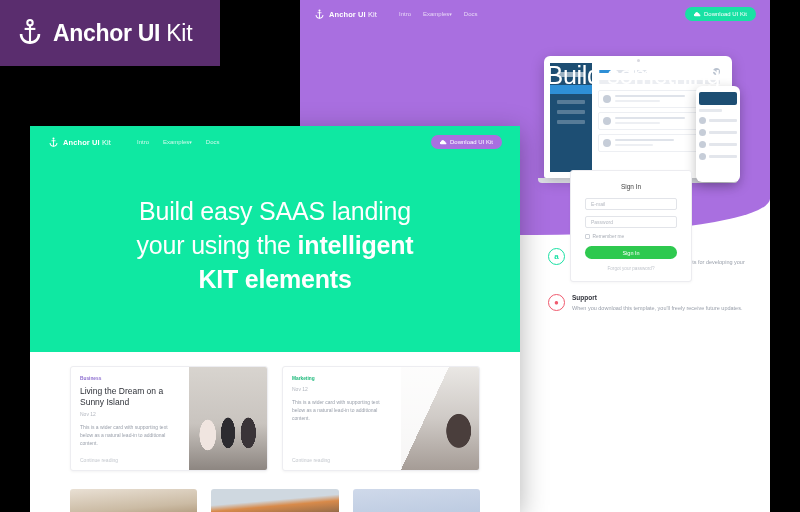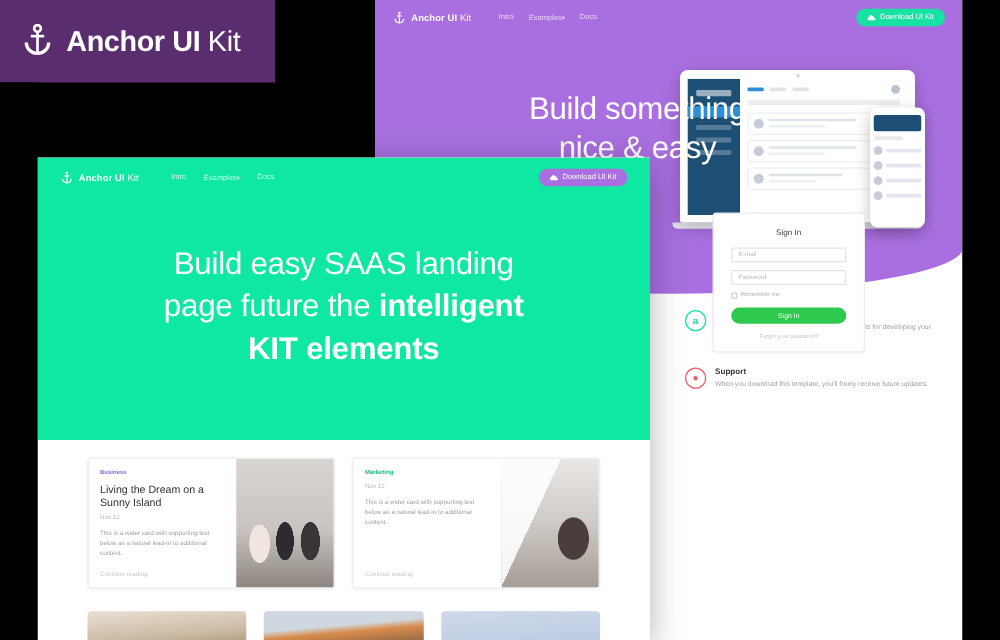"Build something" .bp-title { text-align: center -> right; top: 72px -> 60px }
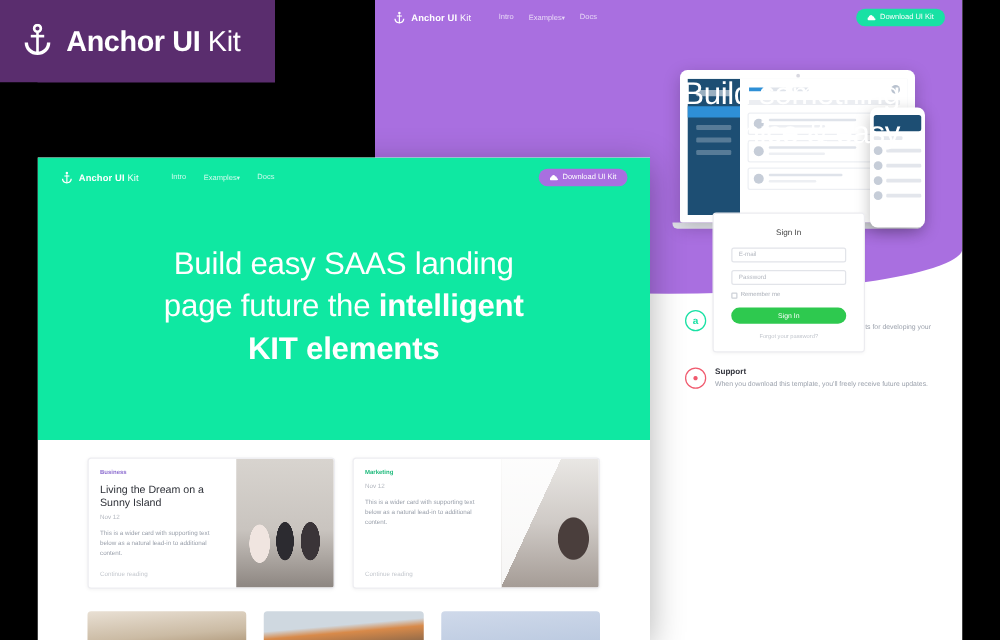"nice & easy" div { html: <div>nice &amp; easy</div> -> none }
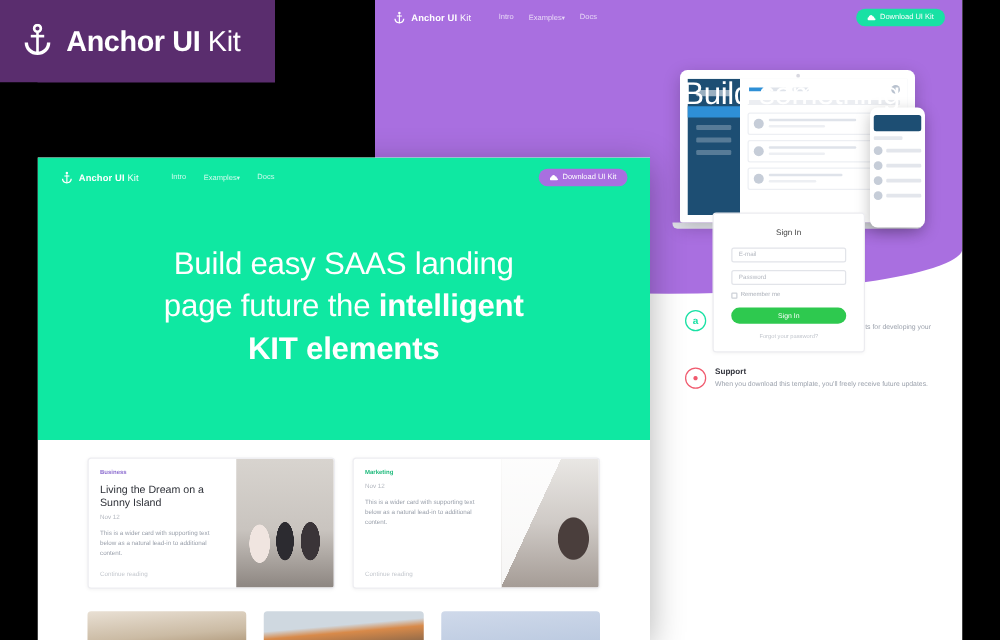"page future the" span { text: page future -> your using }
